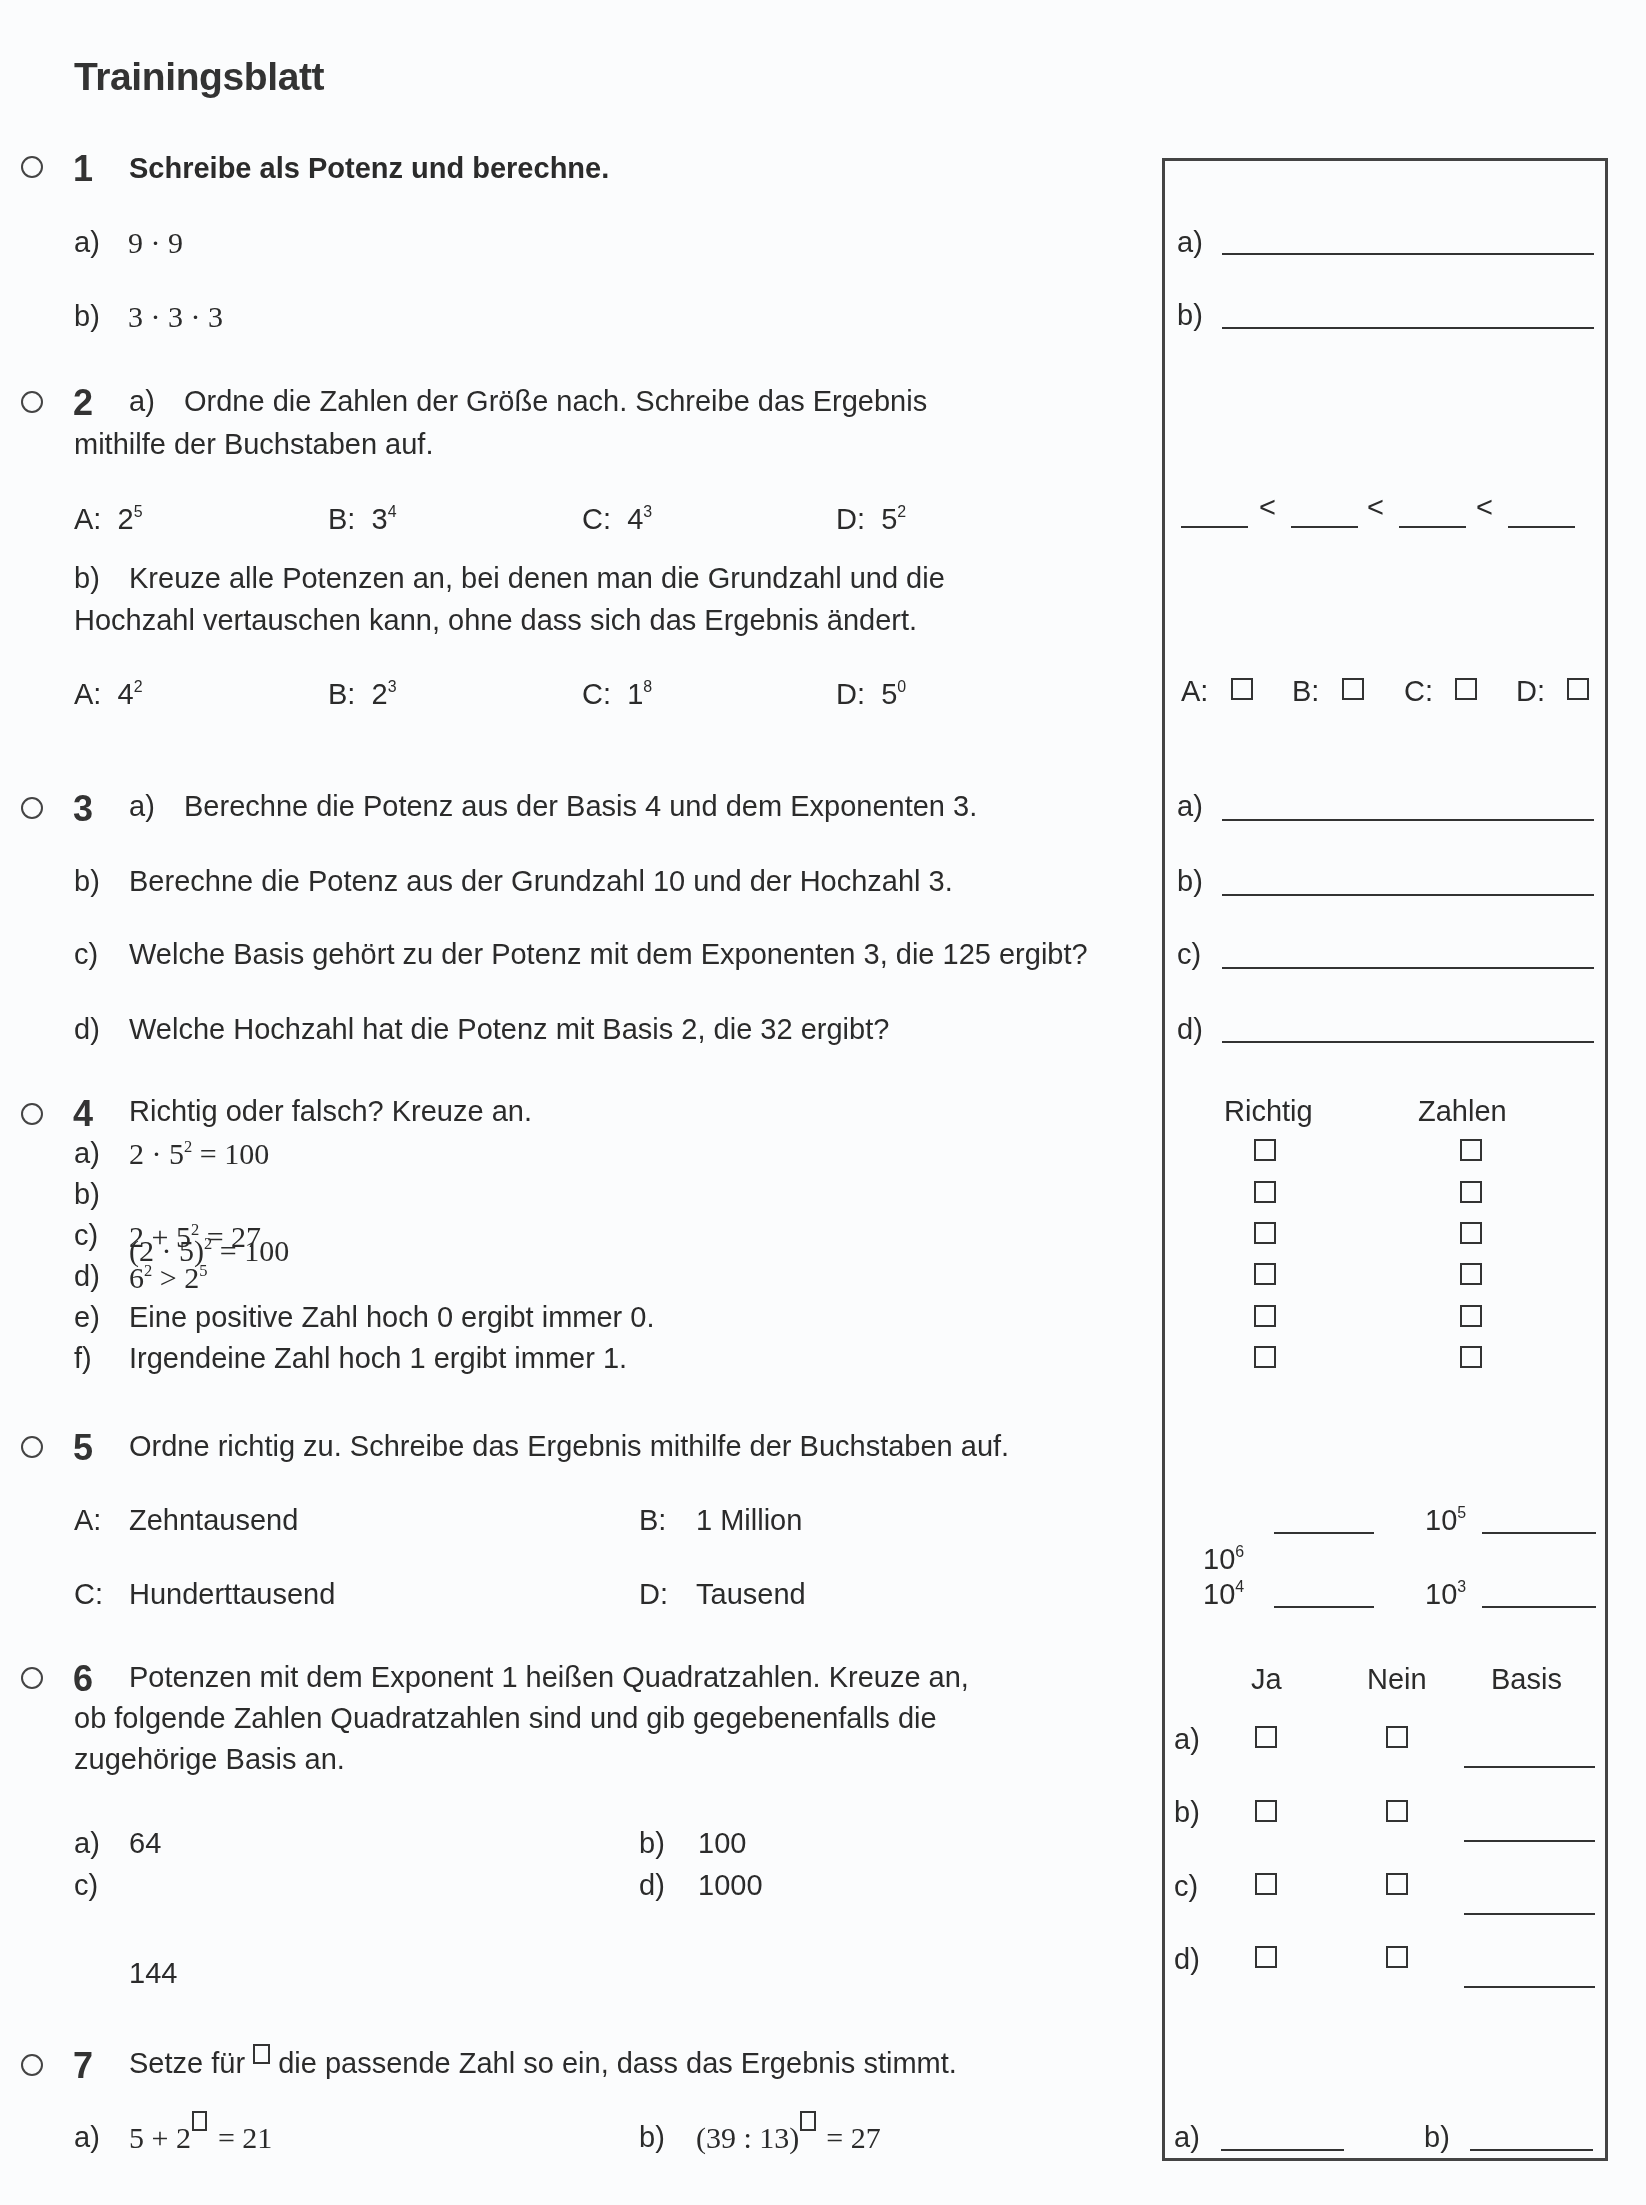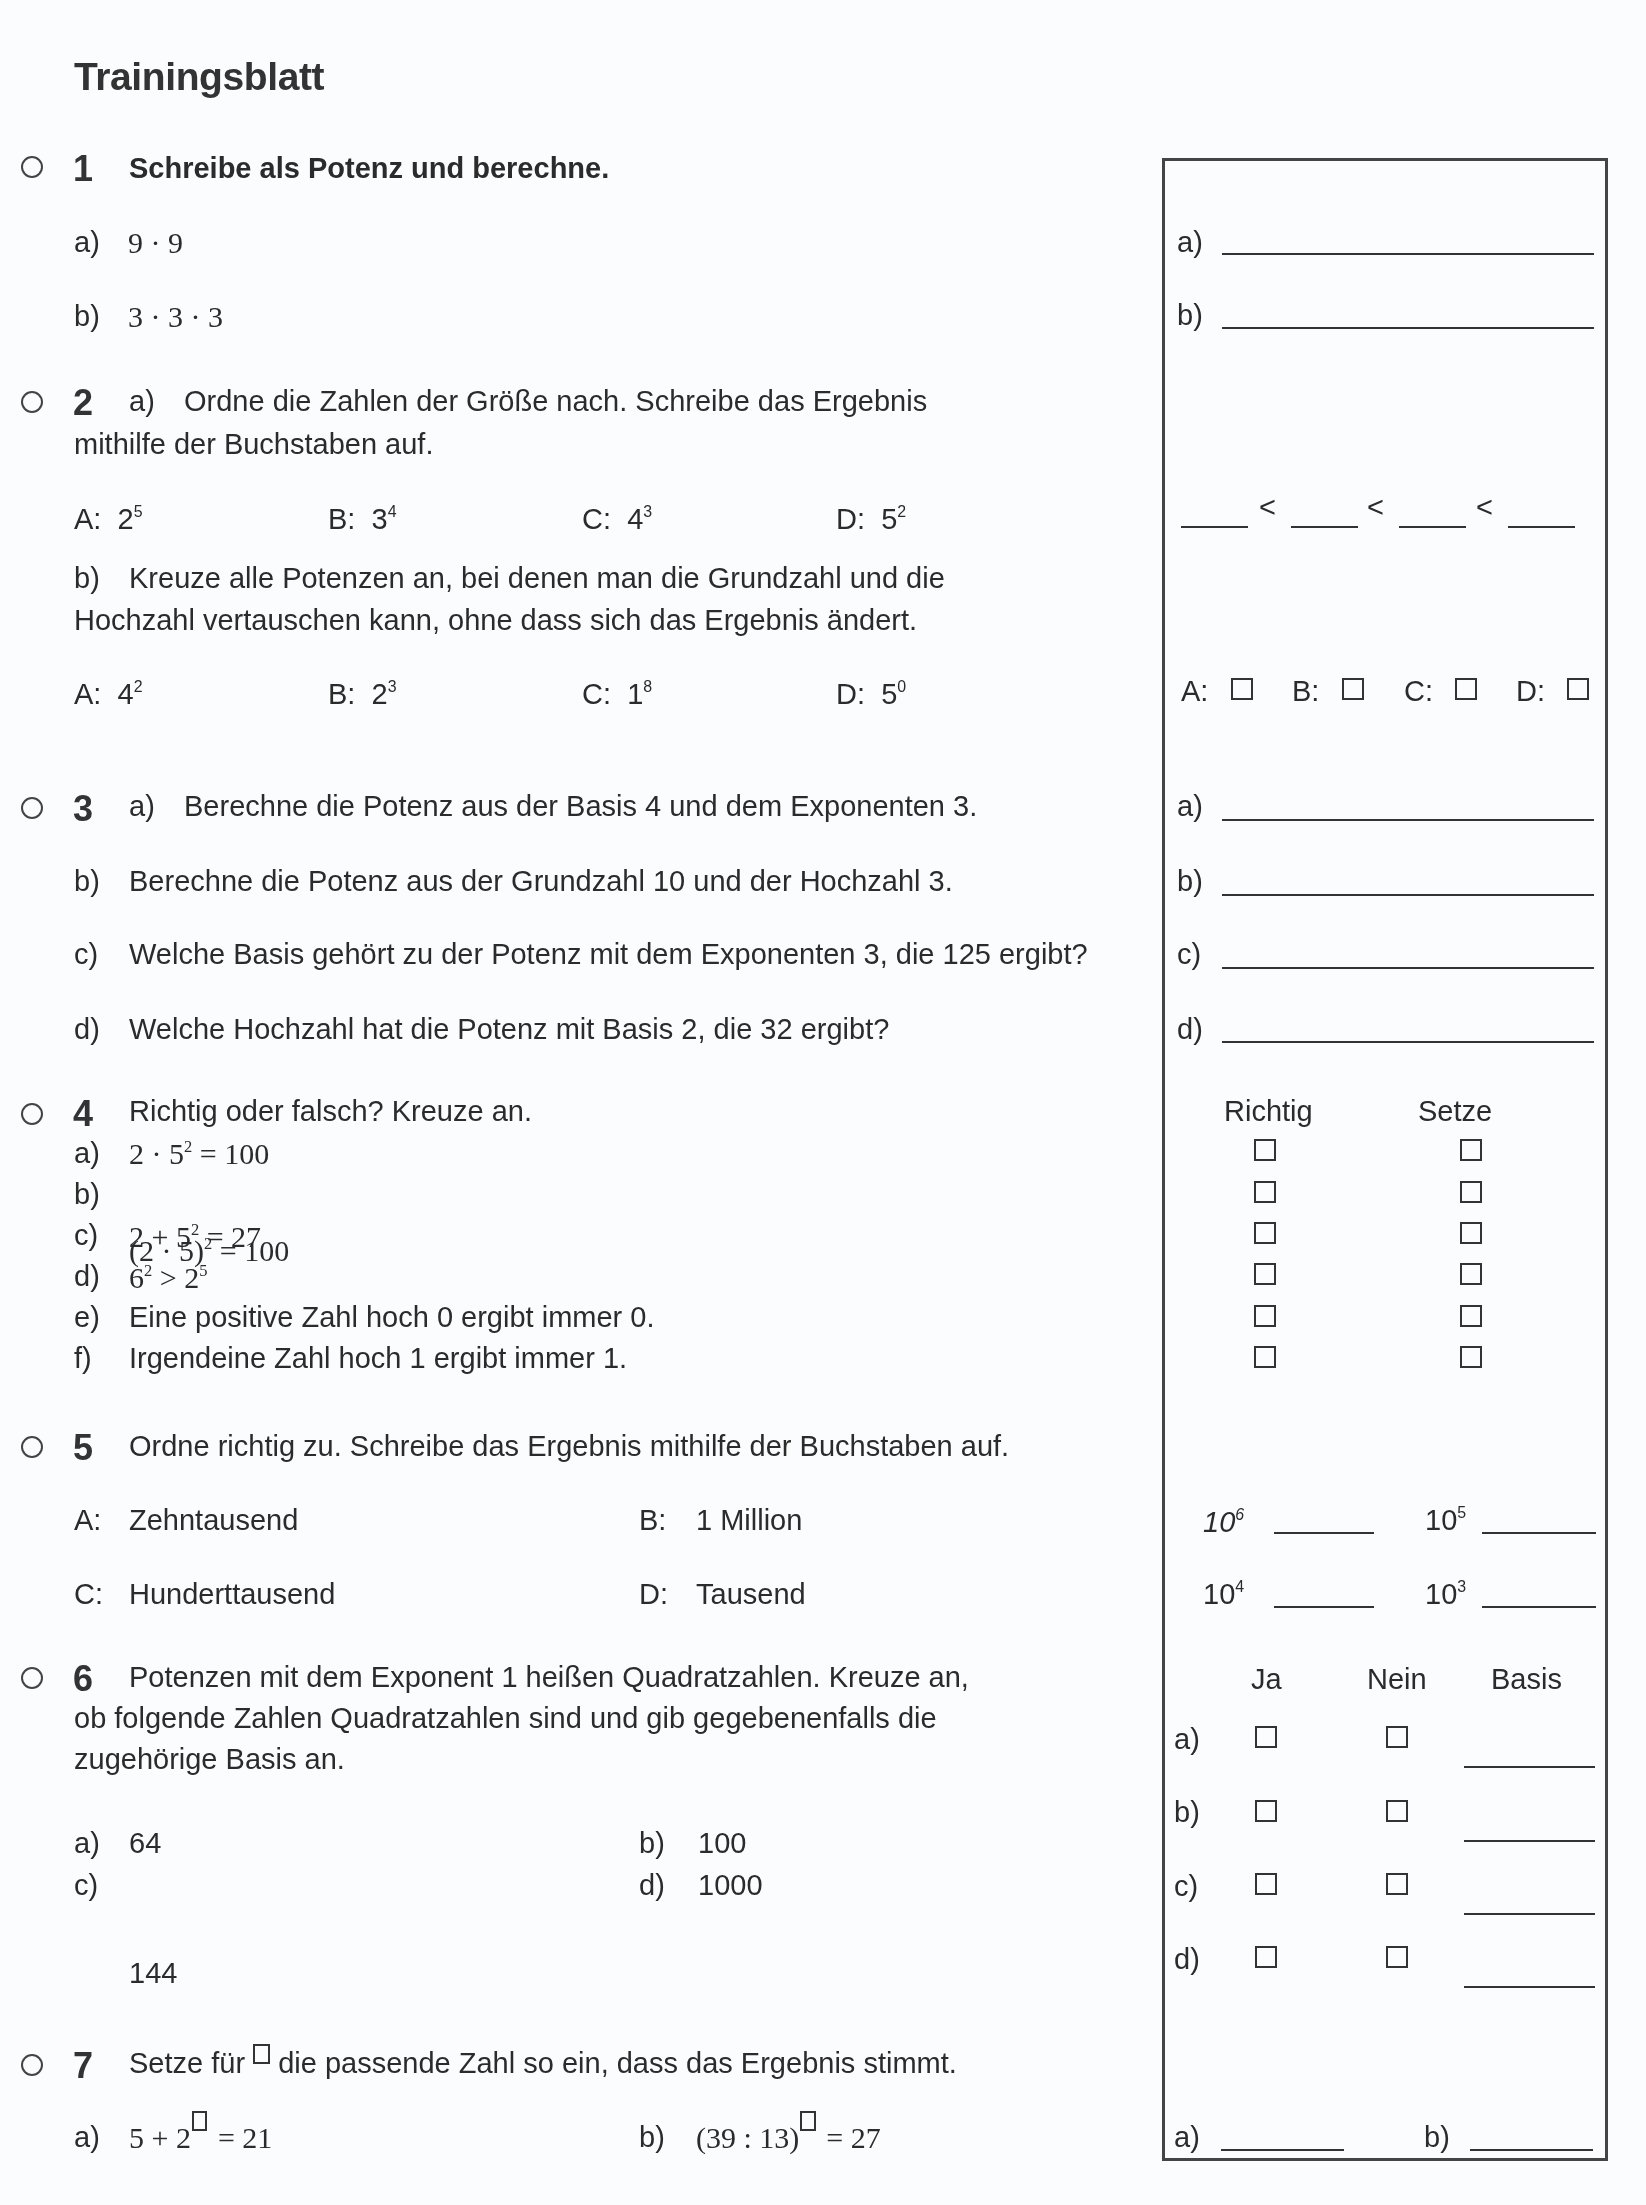"Setze" div.abs { text: Setze -> Zahlen }
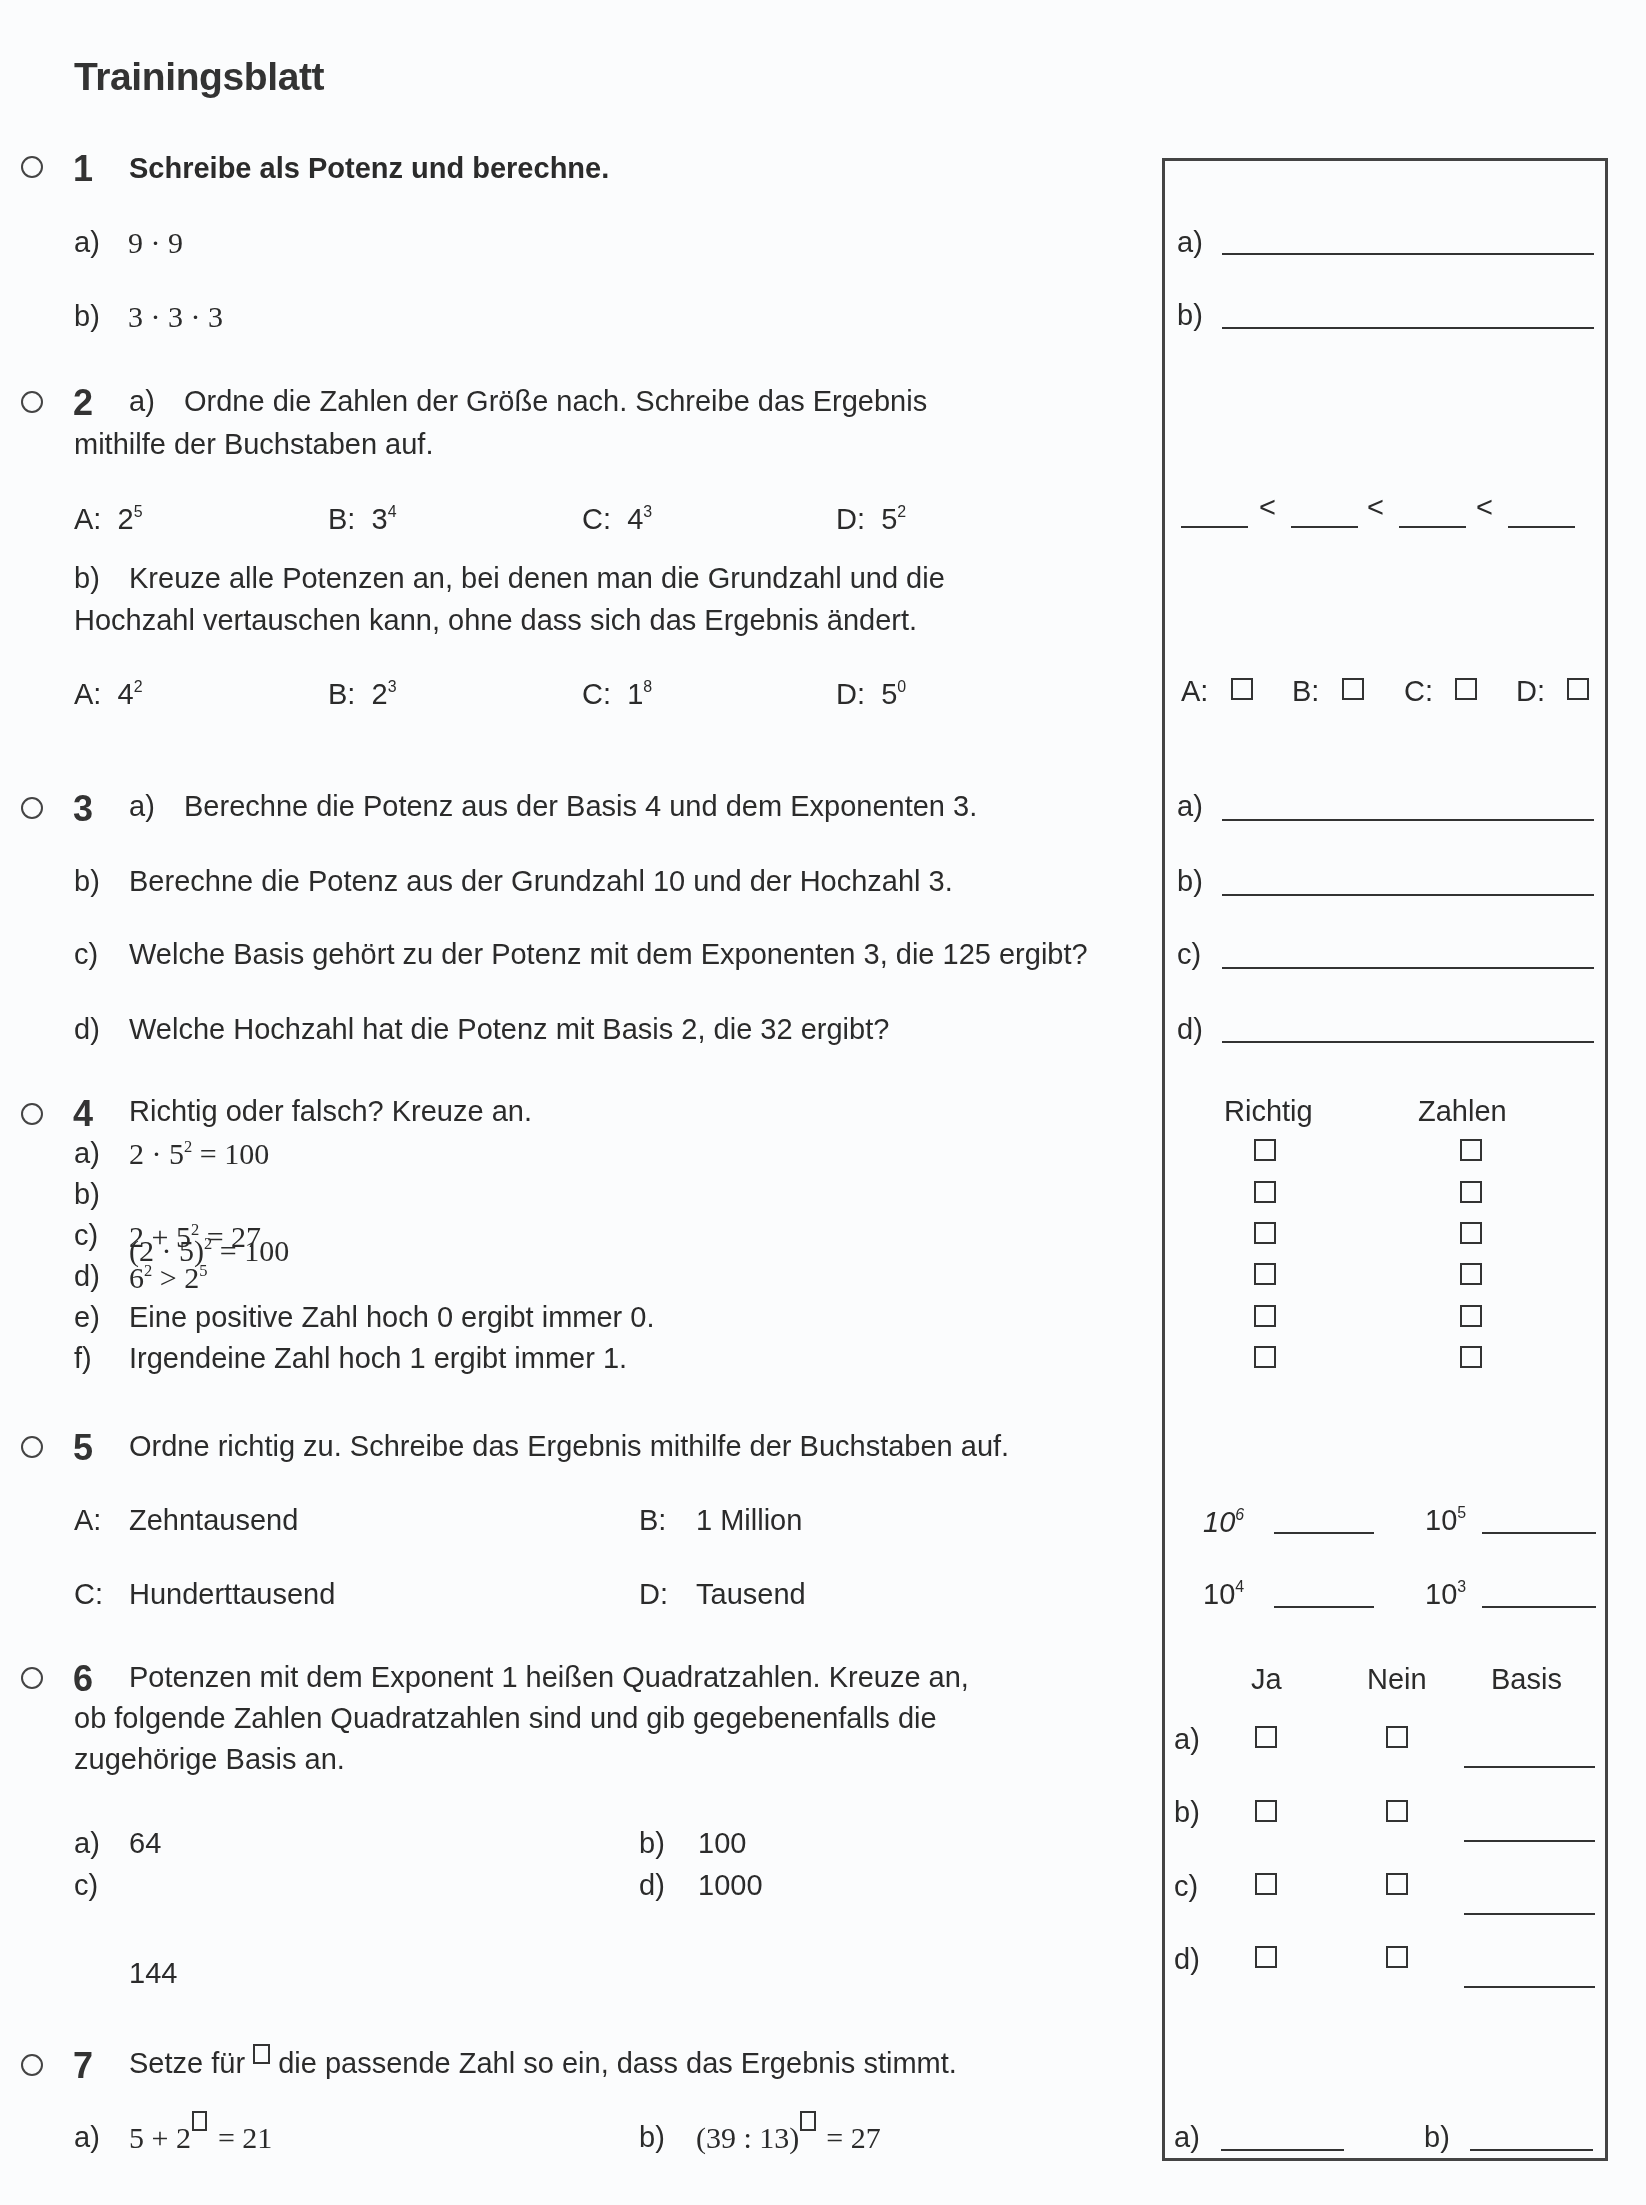"106" div.abs { font-style: italic -> none; top: 1508px -> 1545px }
